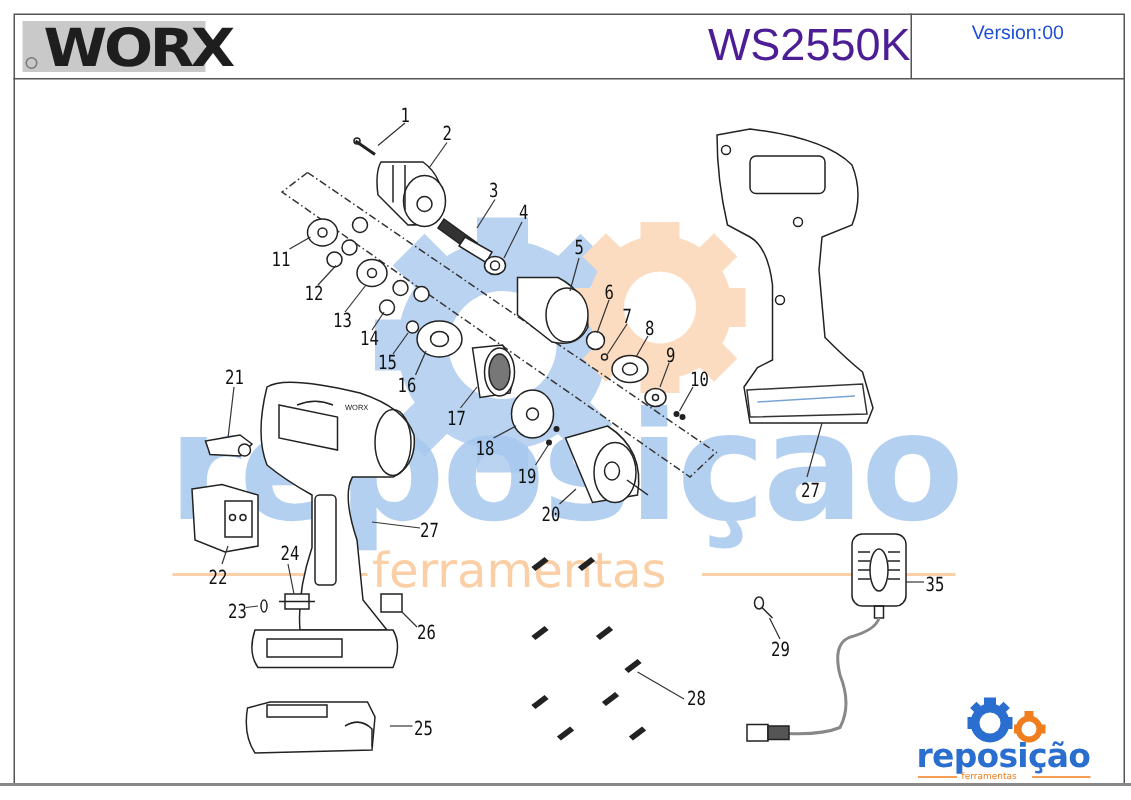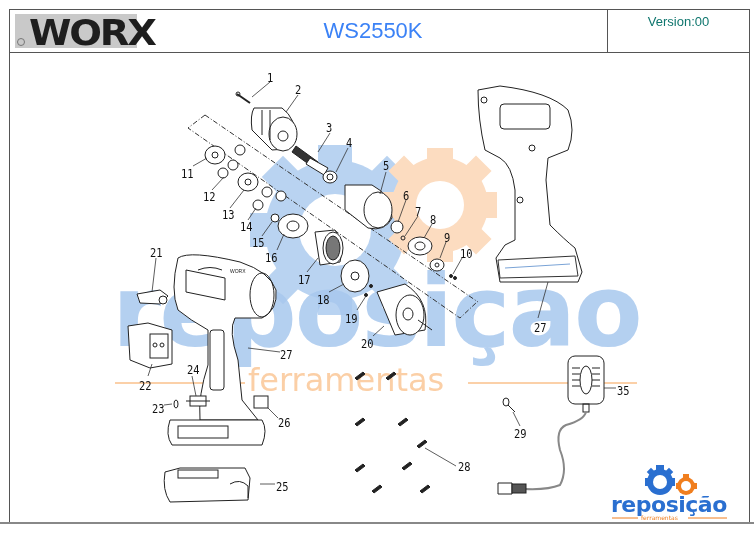"WS2550K" .model { color: #3b82f6 -> #4c1d95; font-size: 22px -> 30px; text-align: center -> right }
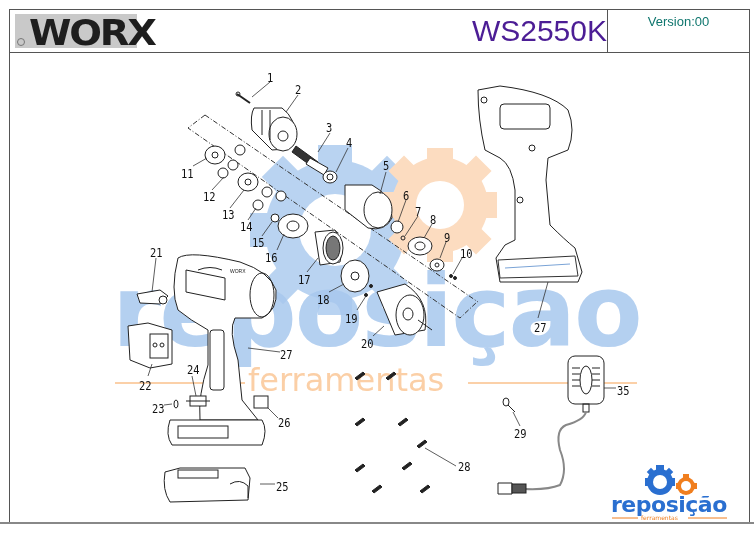"Version:00" .vd-cell { color: #0f766e -> #1d4ed8 }
